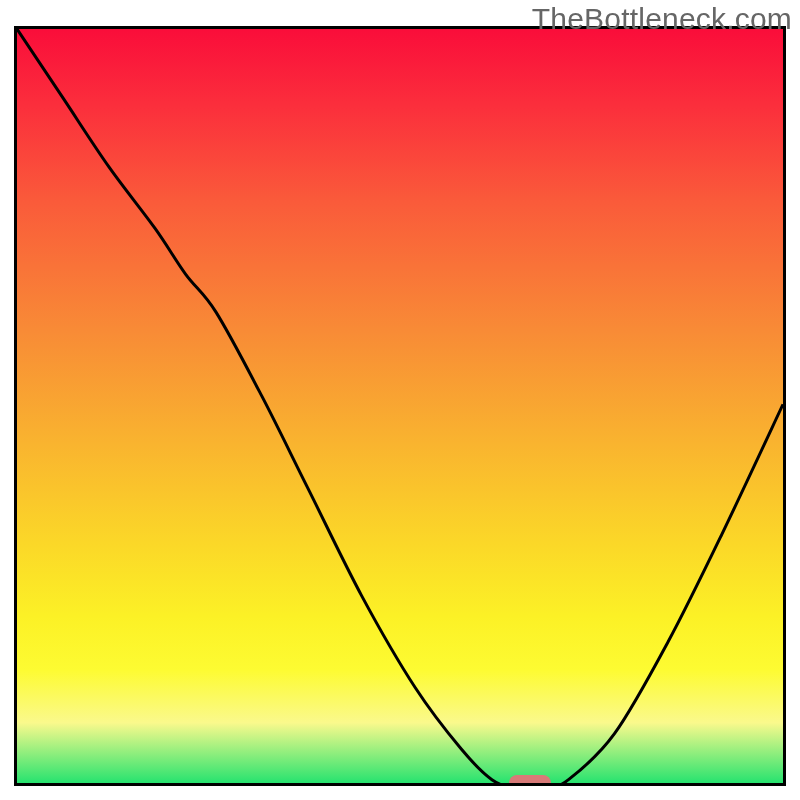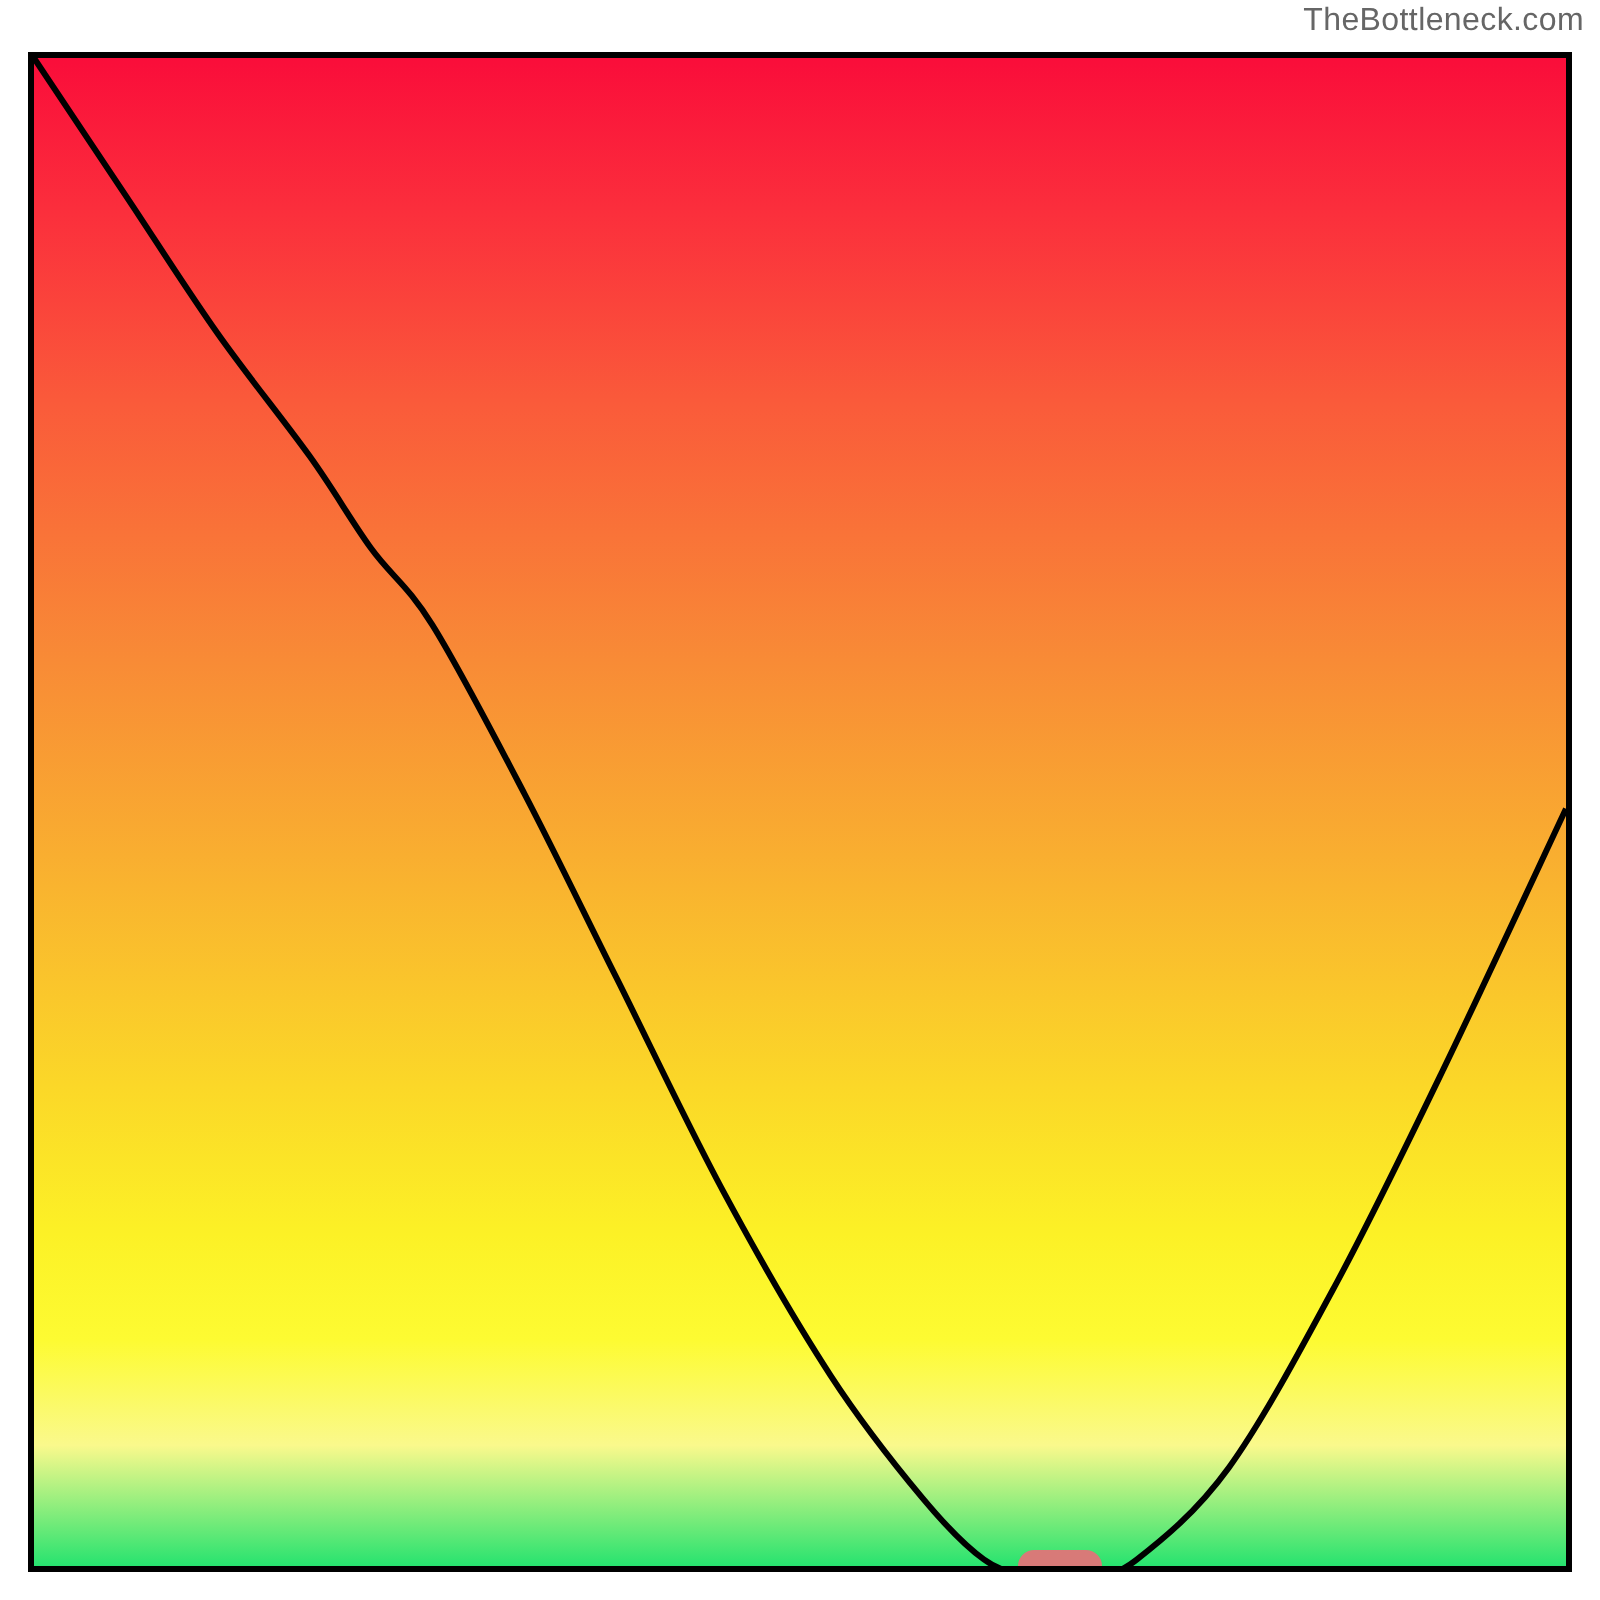"TheBottleneck.com" .watermark { font-size: 16px -> 30px }
